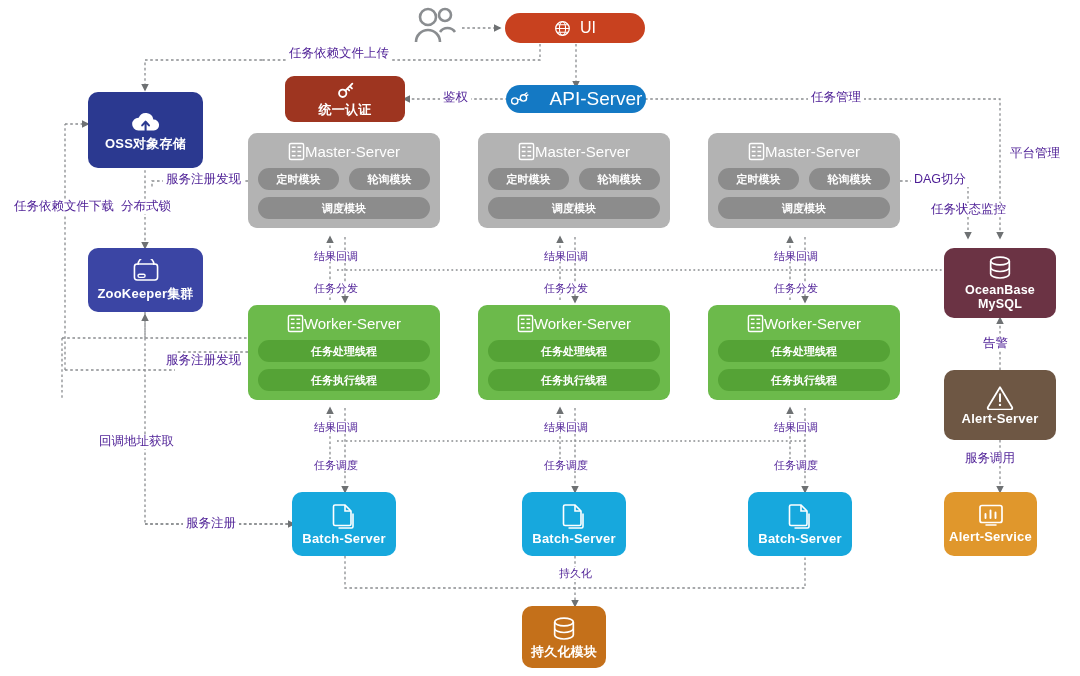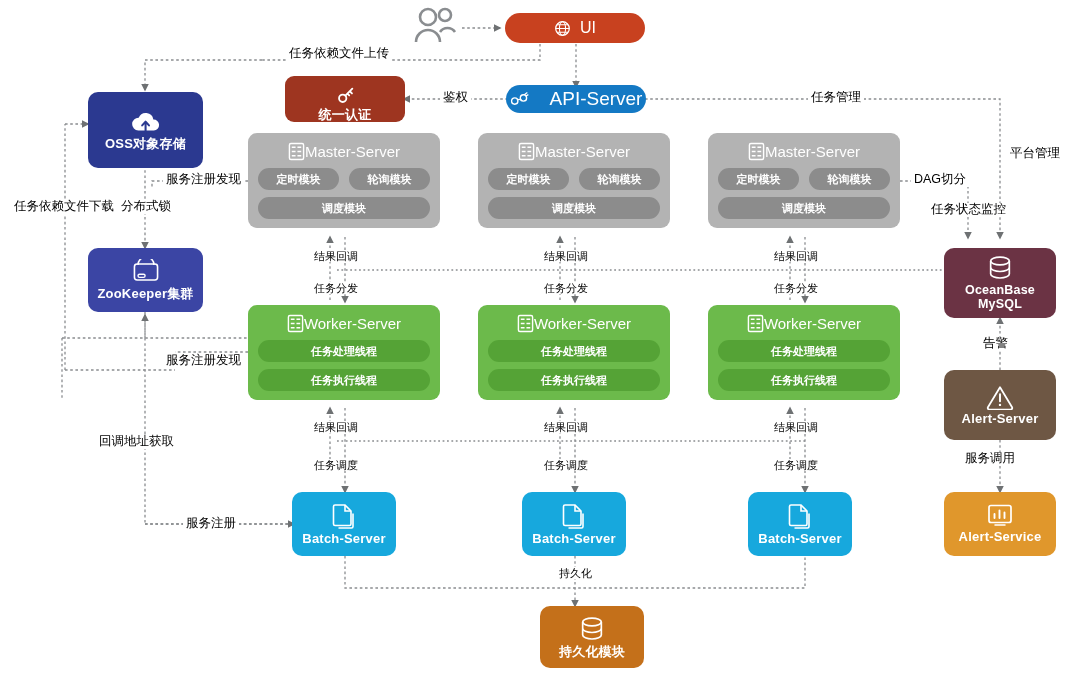"任务依赖文件上传" .edge-label { color: #000000 -> #4c1d95 }
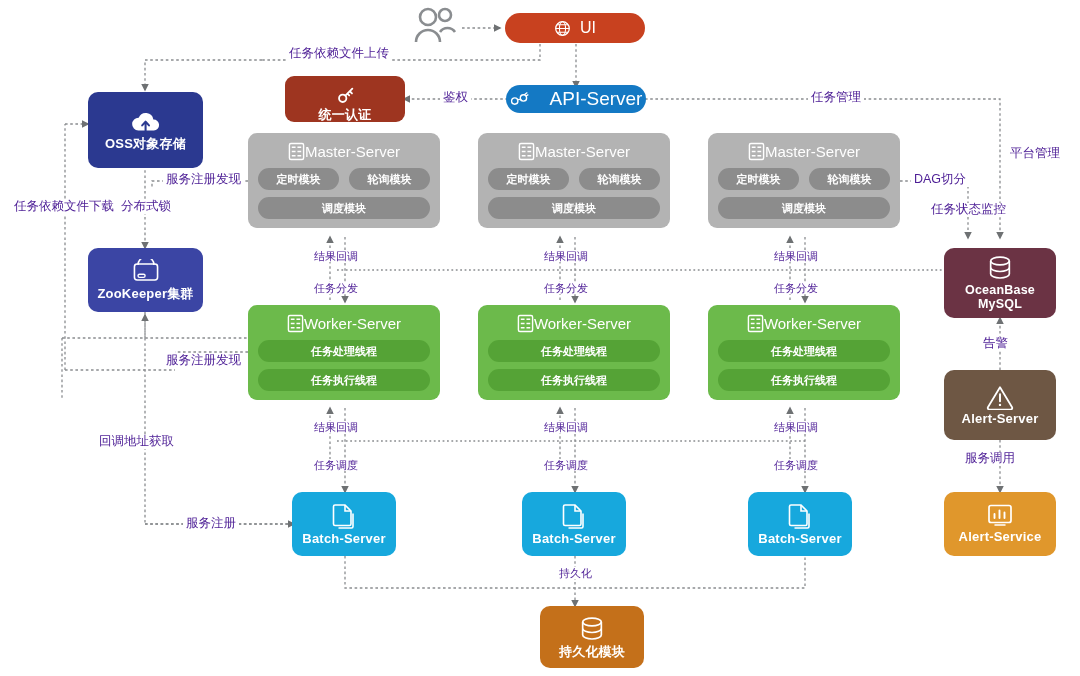"统一认证" div.node { justify-content: flex-end -> none }
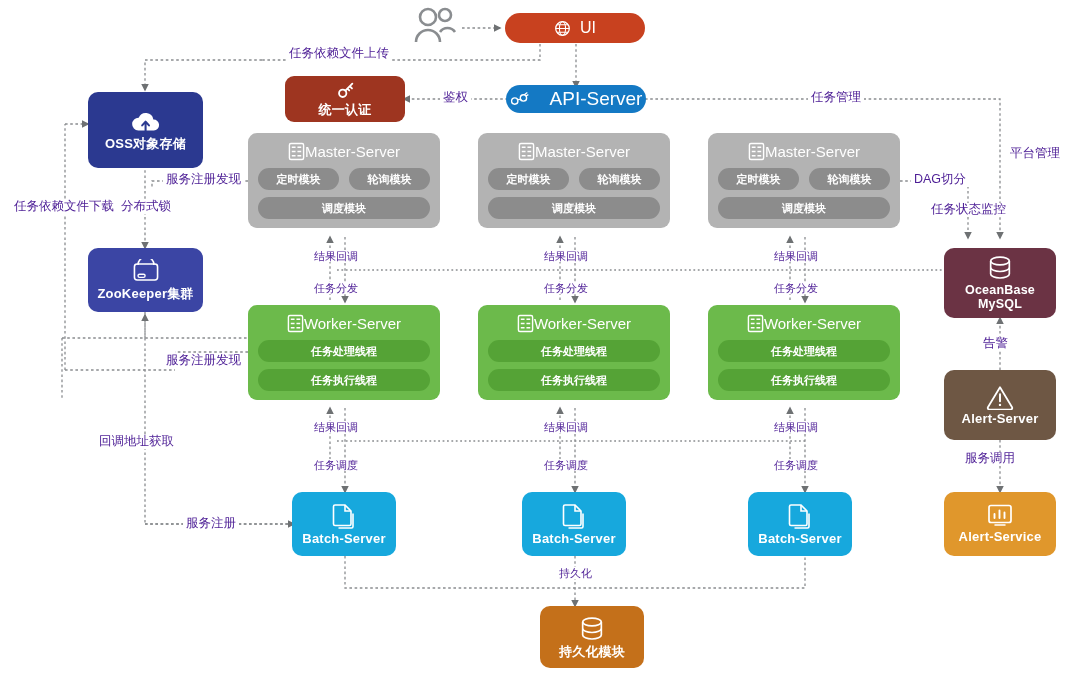"Alert-Service" div.node { width: 112px -> 93px }
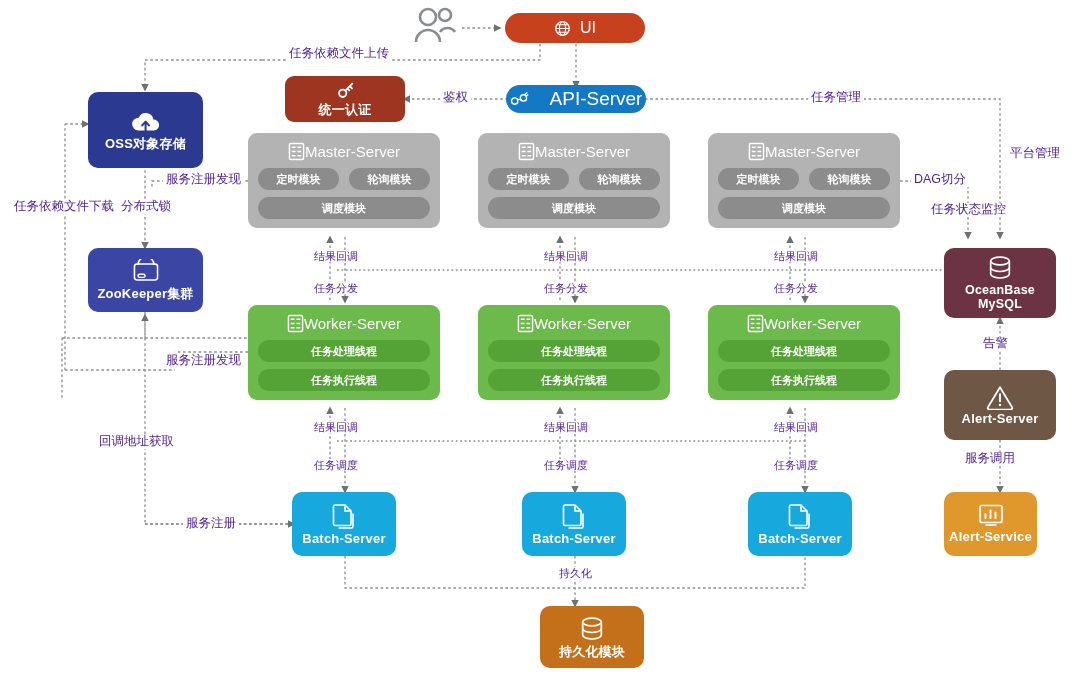"持久化模块" div.node { left: 540px -> 522px; width: 104px -> 84px }
